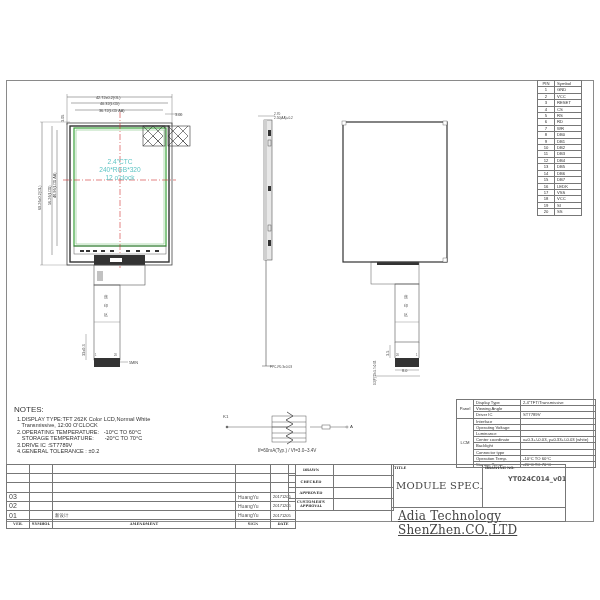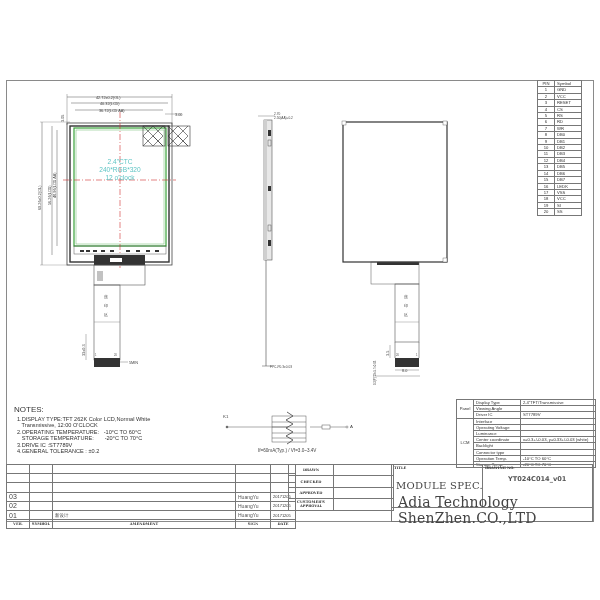"MODULE SPEC." .title-box { width: 202px -> 175px }
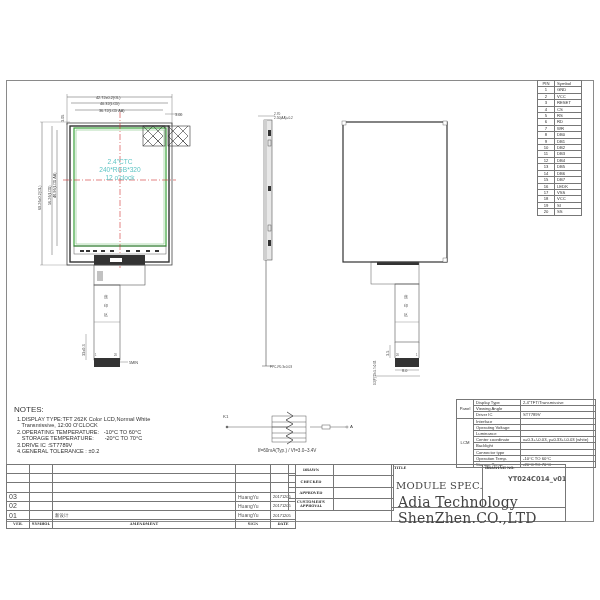"Adia Technology ShenZhen.CO.,LTD" .company { font-size: 14px -> 12px; text-decoration: none -> underline; top: 29px -> 44px }
